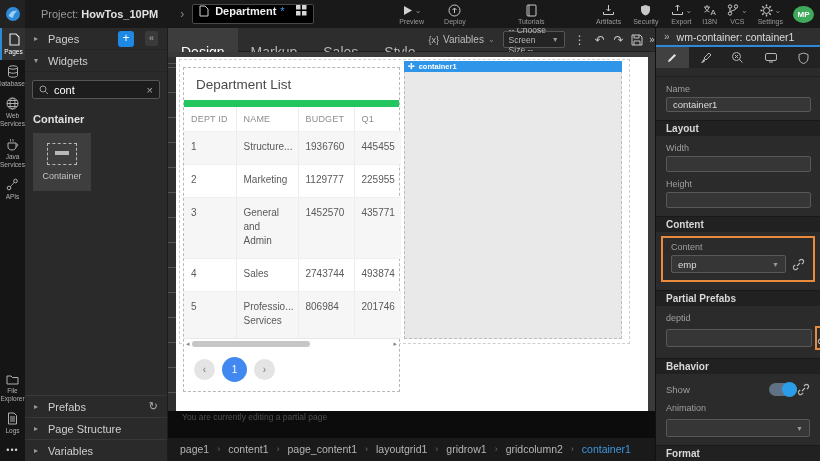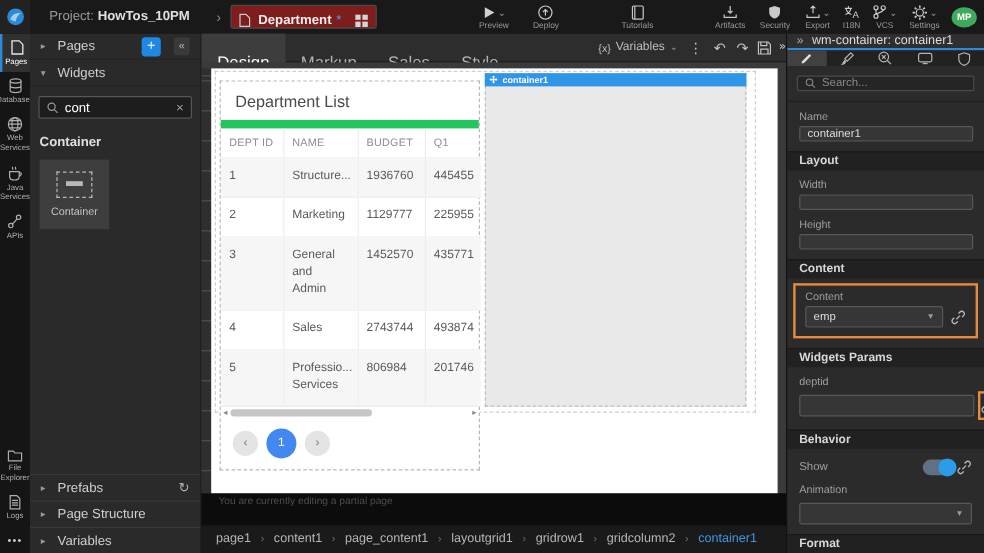"Department" .page-sel { align-items: flex-end -> flex-start; background: #7f1d1d -> #000000 }
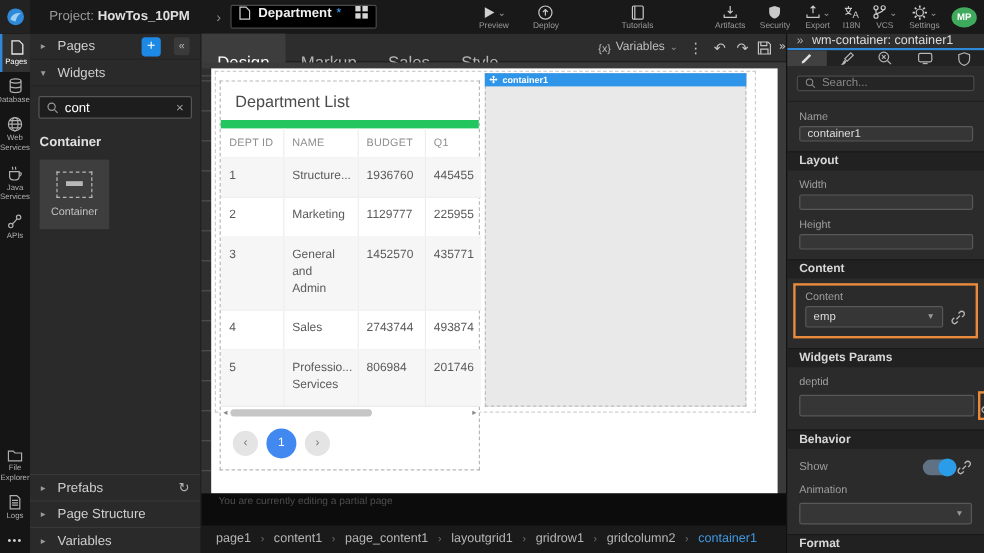"-- Choose Screen Size --" div.scr-sel { html: none -> <div> <span>-- Choose Screen Size --</span> <span>▼</span> </div> }
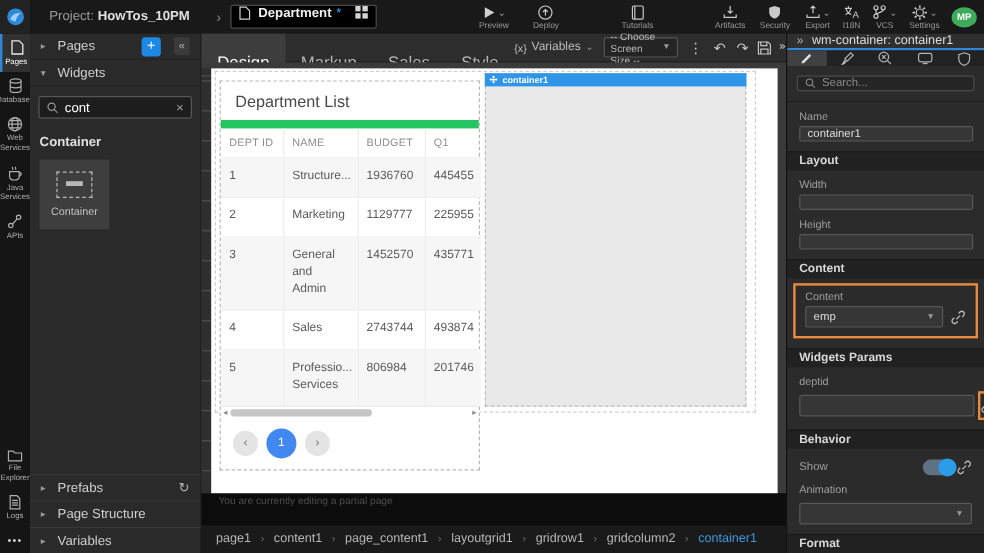"Search..." div.rp-search { html: <div> <svg> <circle></circle> <path></path> </svg> <input> </div> -> none }
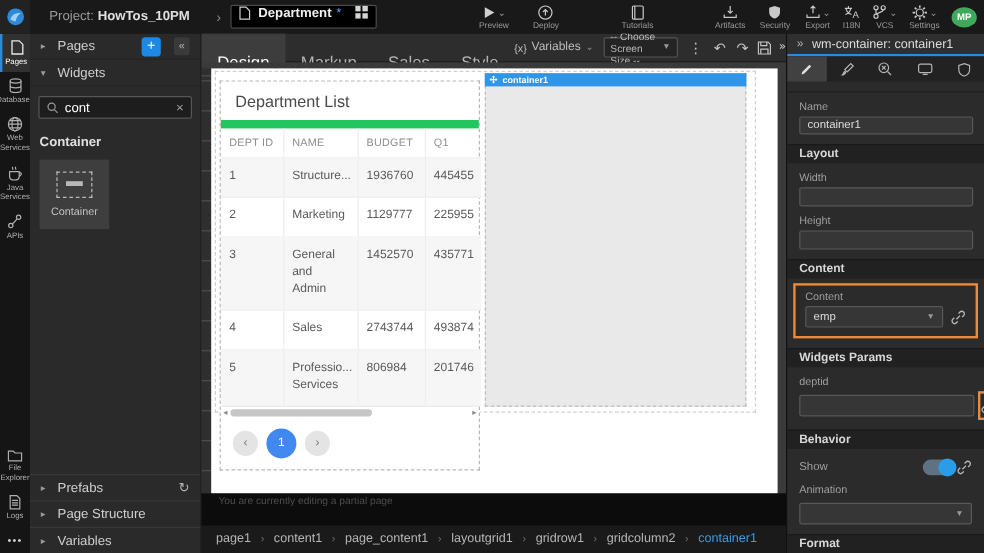"Widgets Params" div.sec-hd { text: Widgets Params -> Partial Prefabs }
